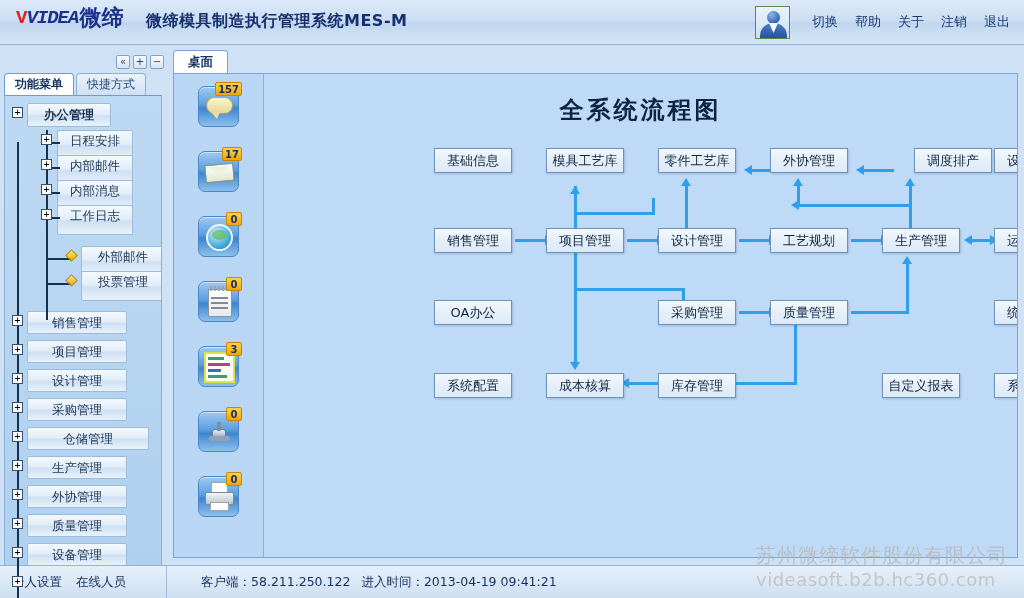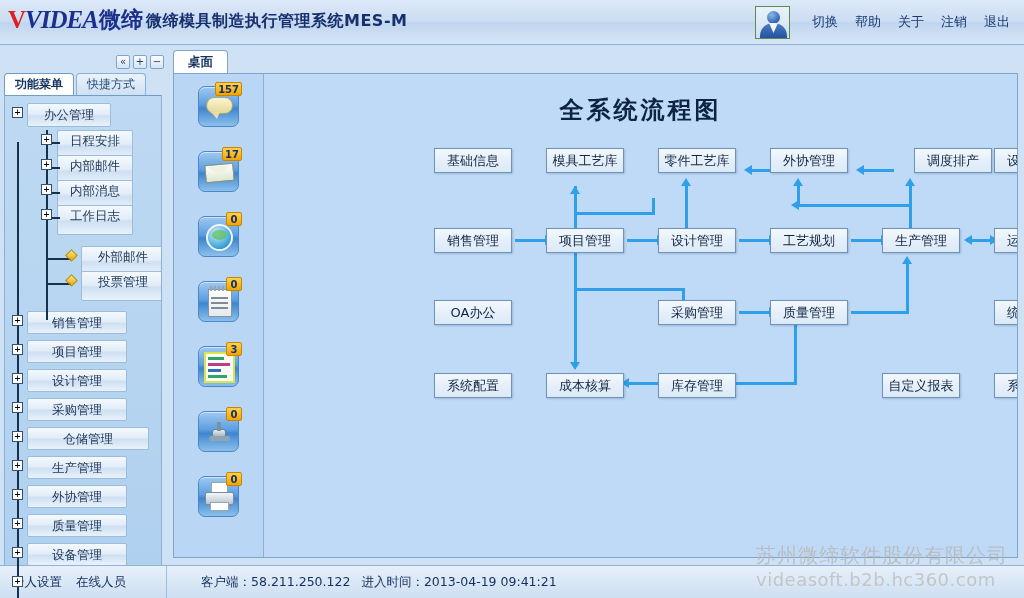"VVIDEA" .logo-mark { font-family: Liberation Serif, serif -> Liberation Mono, monospace; font-size: 25px -> 19px; margin-left: none -> 8px }
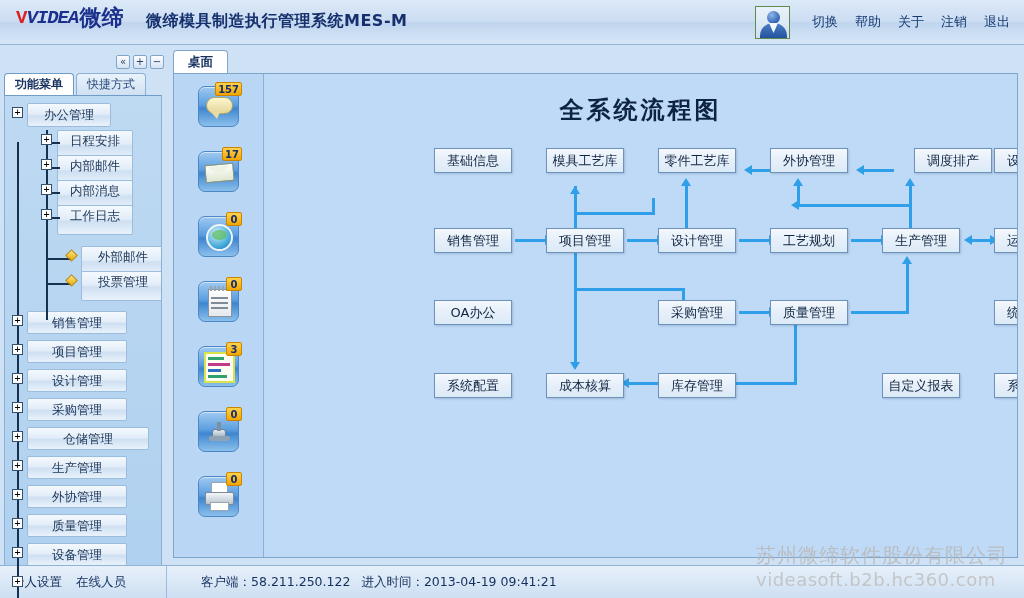"办公管理" div.nbtn { font-weight: normal -> bold }
